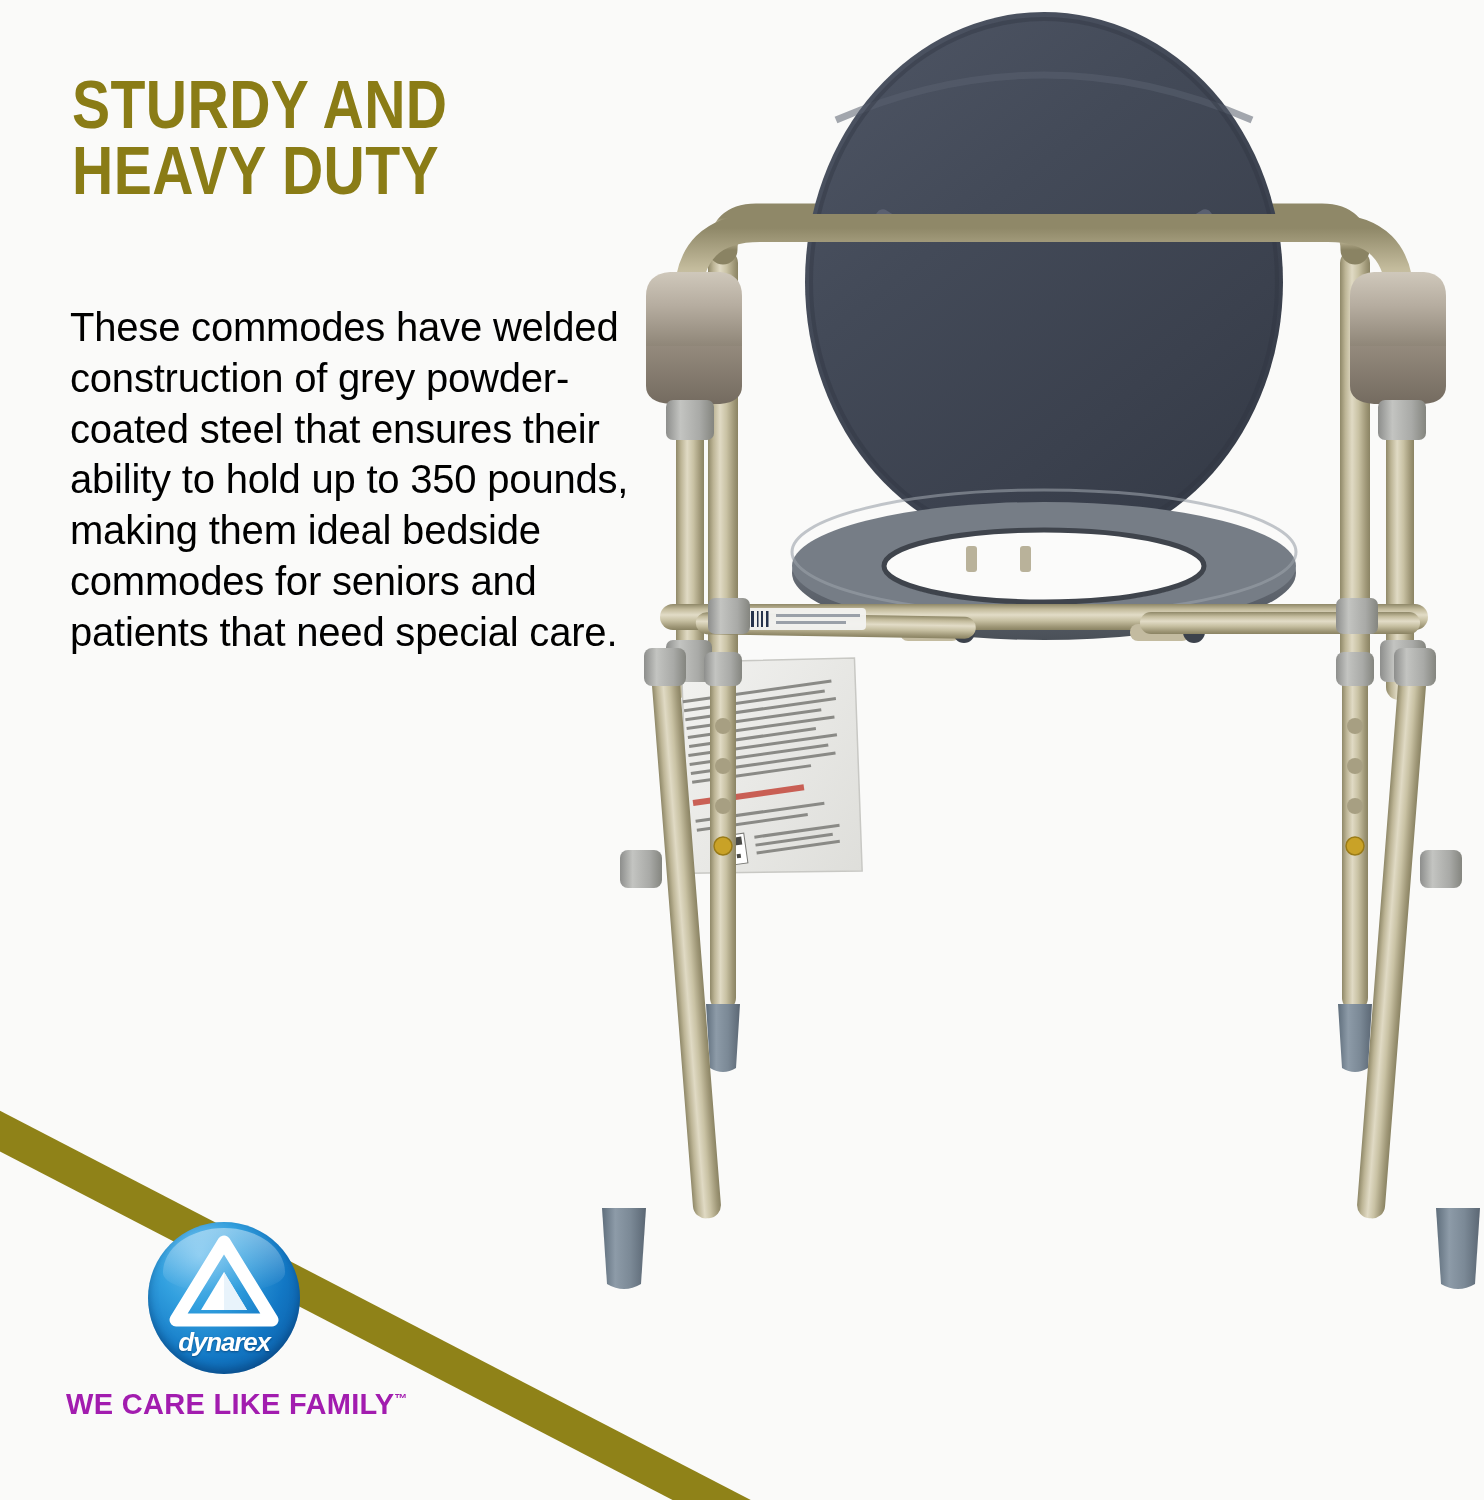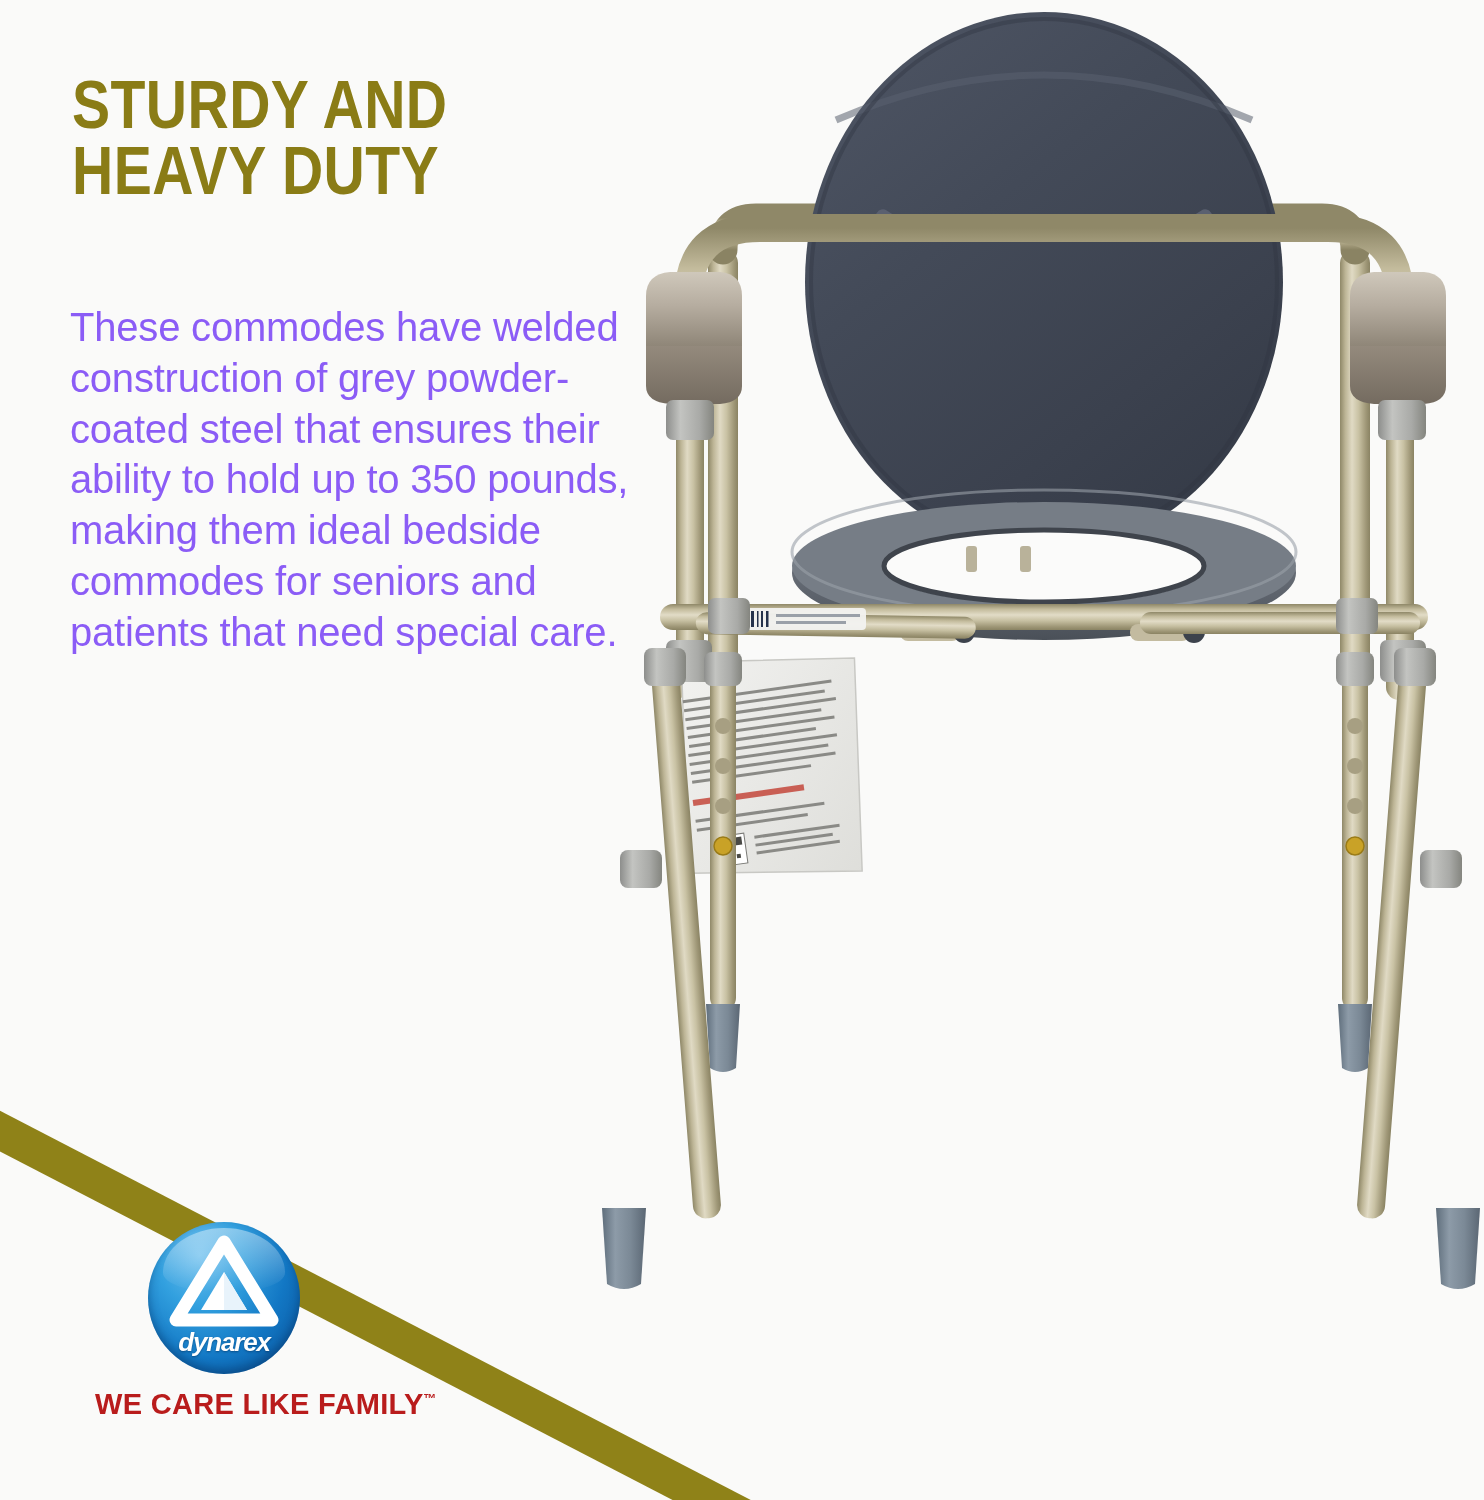"These commodes have welded construction" .body-copy { color: #8b5cf6 -> #000000 }
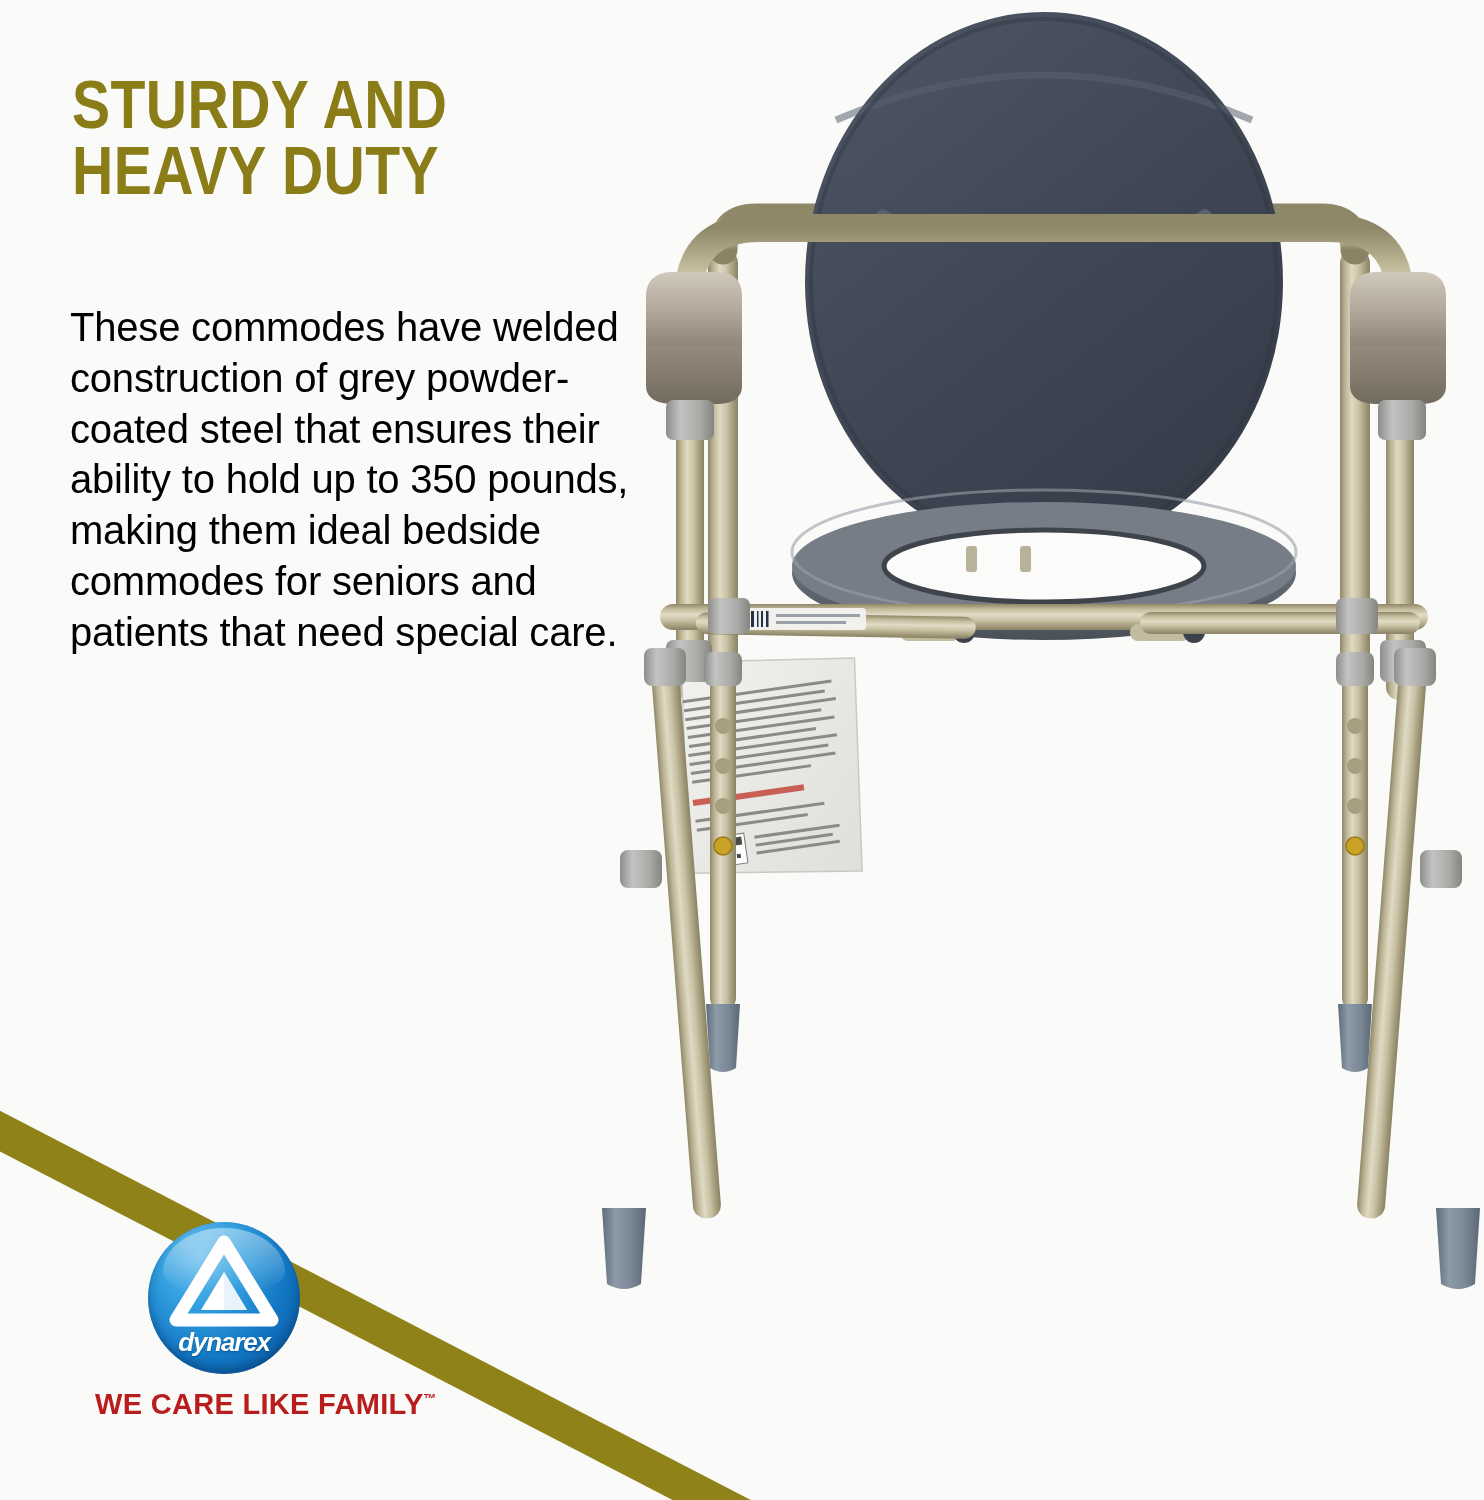"WE CARE LIKE FAMILY™" .tagline { color: #b91c1c -> #a21caf; text-align: center -> none }
